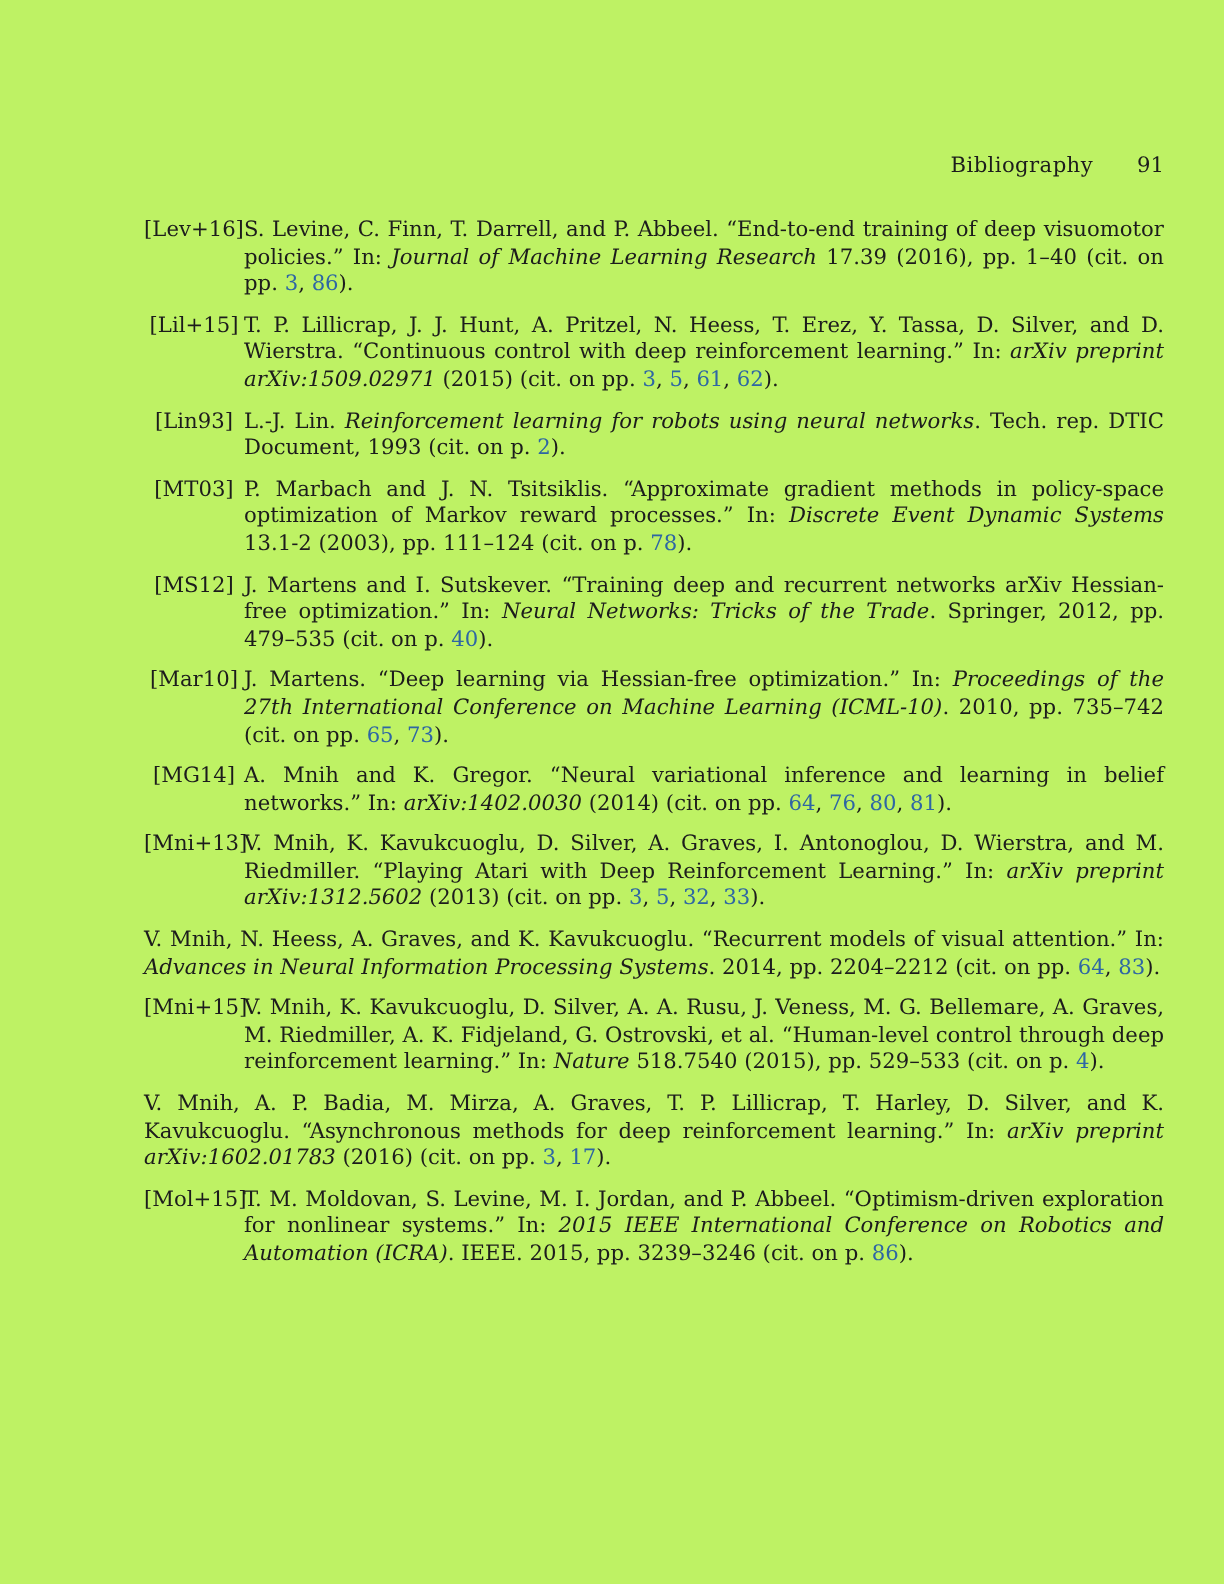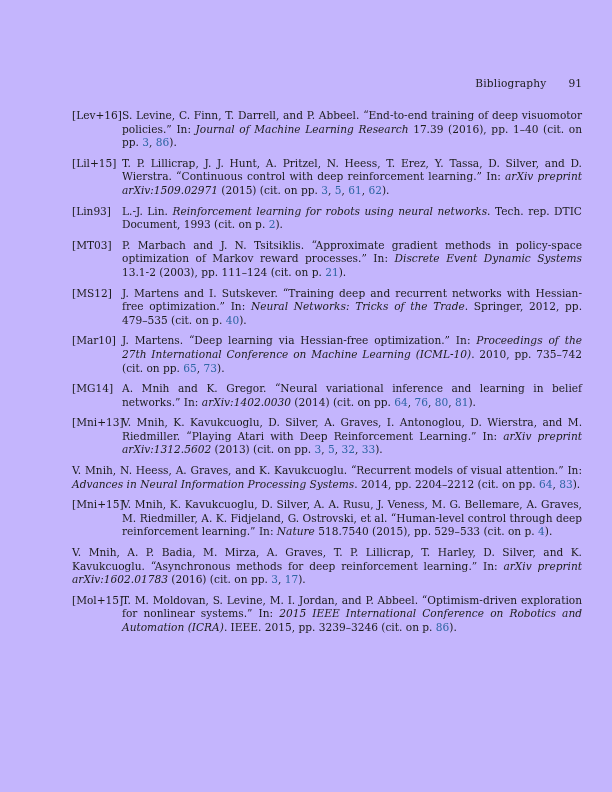"Bibliography" .page { background: #c4b5fd -> #bef264 }
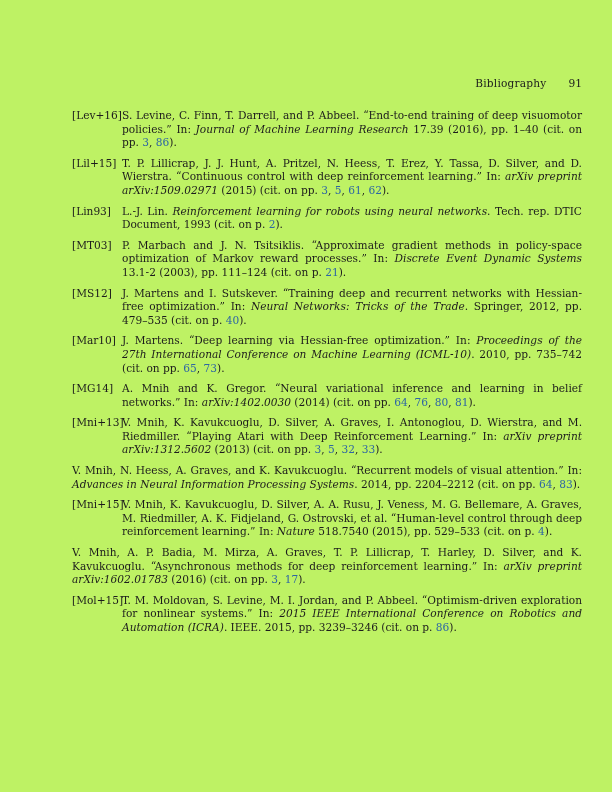"[Lev+16]" .citation-key { text-align: none -> center }
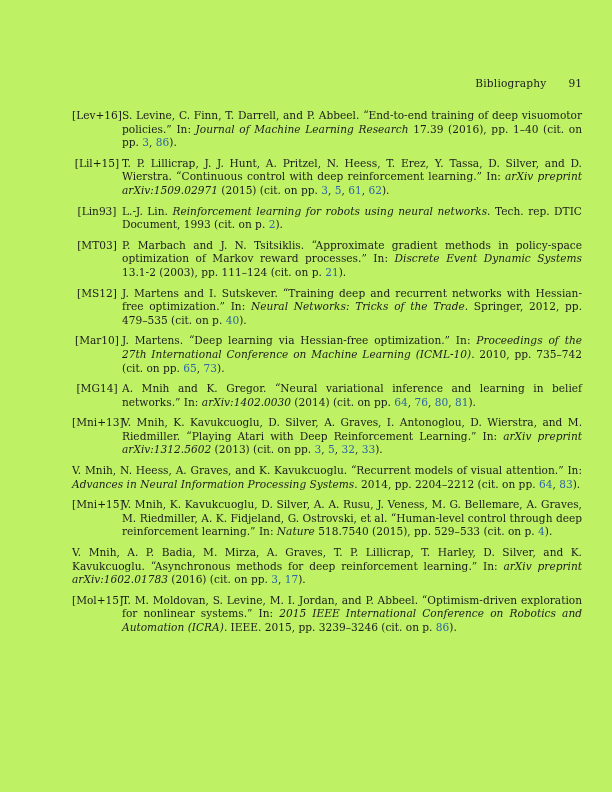"21" span.seg-link { text: 21 -> 78 }
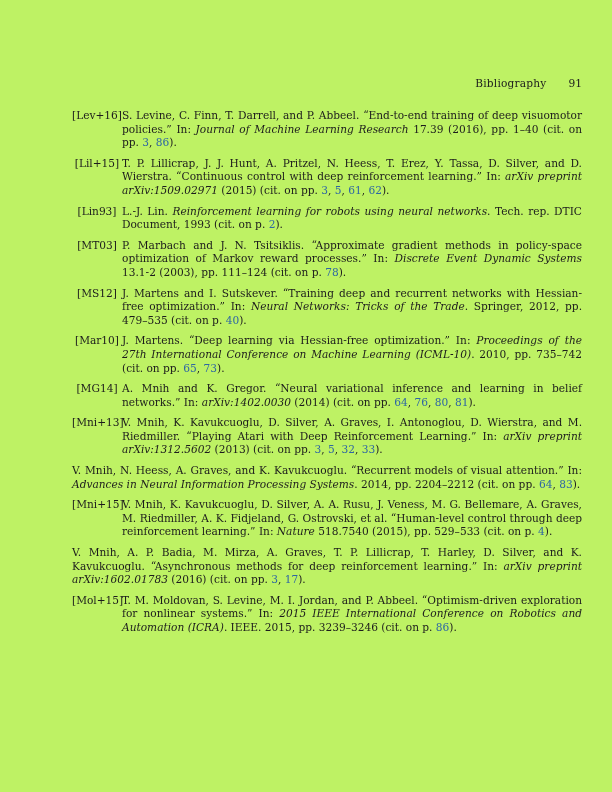"J. Martens and I. Sutskever." span.seg-roman { text: with -> arXiv }
